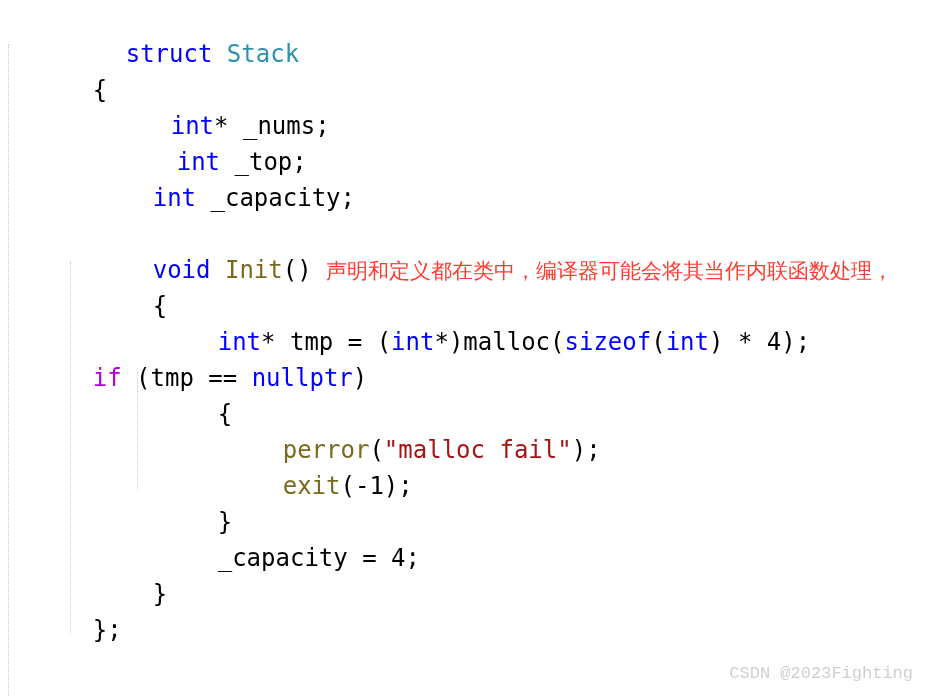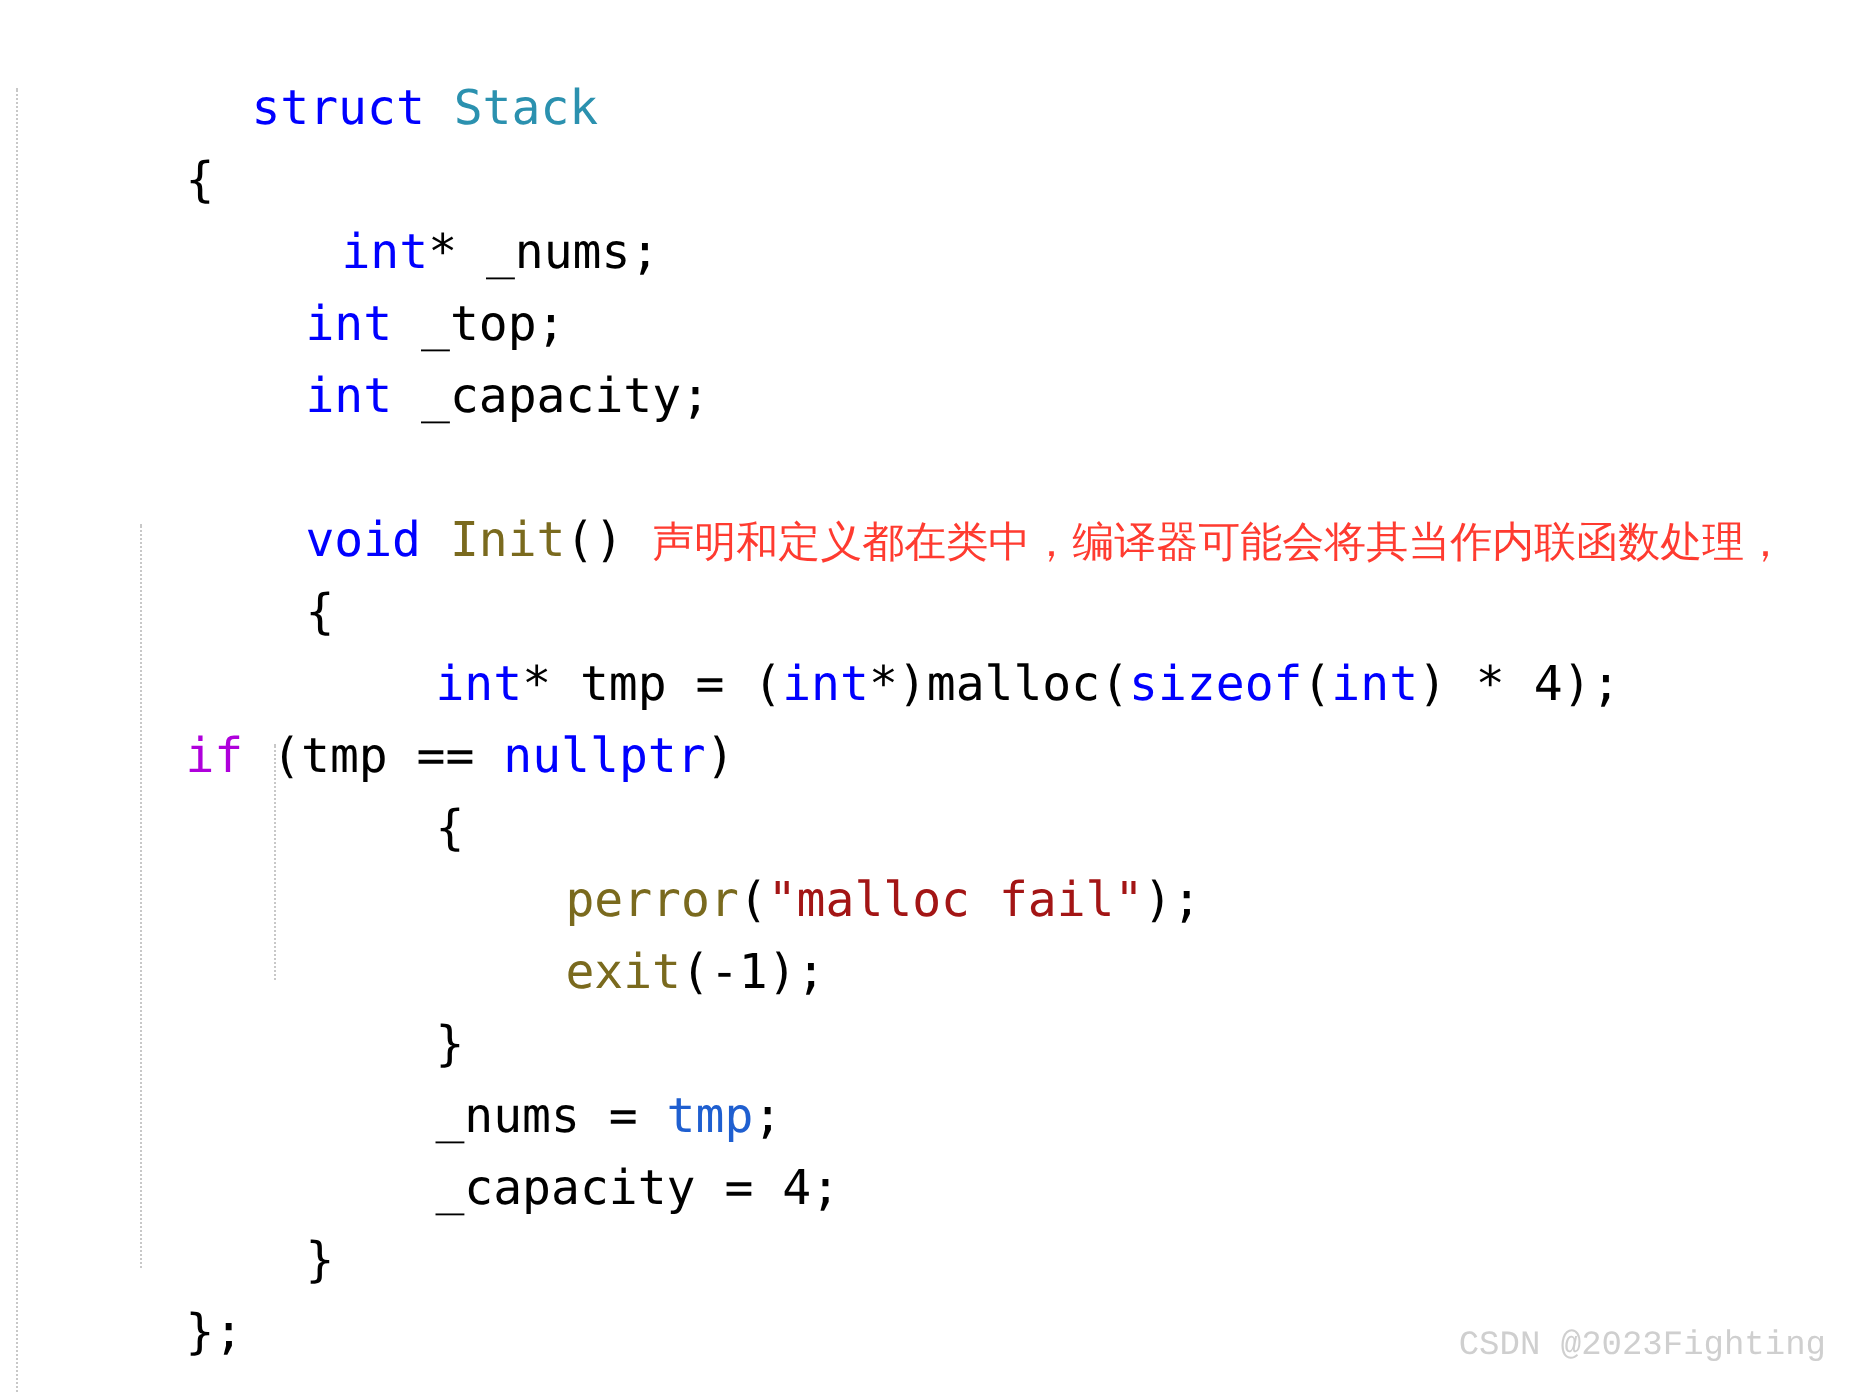"int _top;" div.line { padding-left: 66px -> 90px }
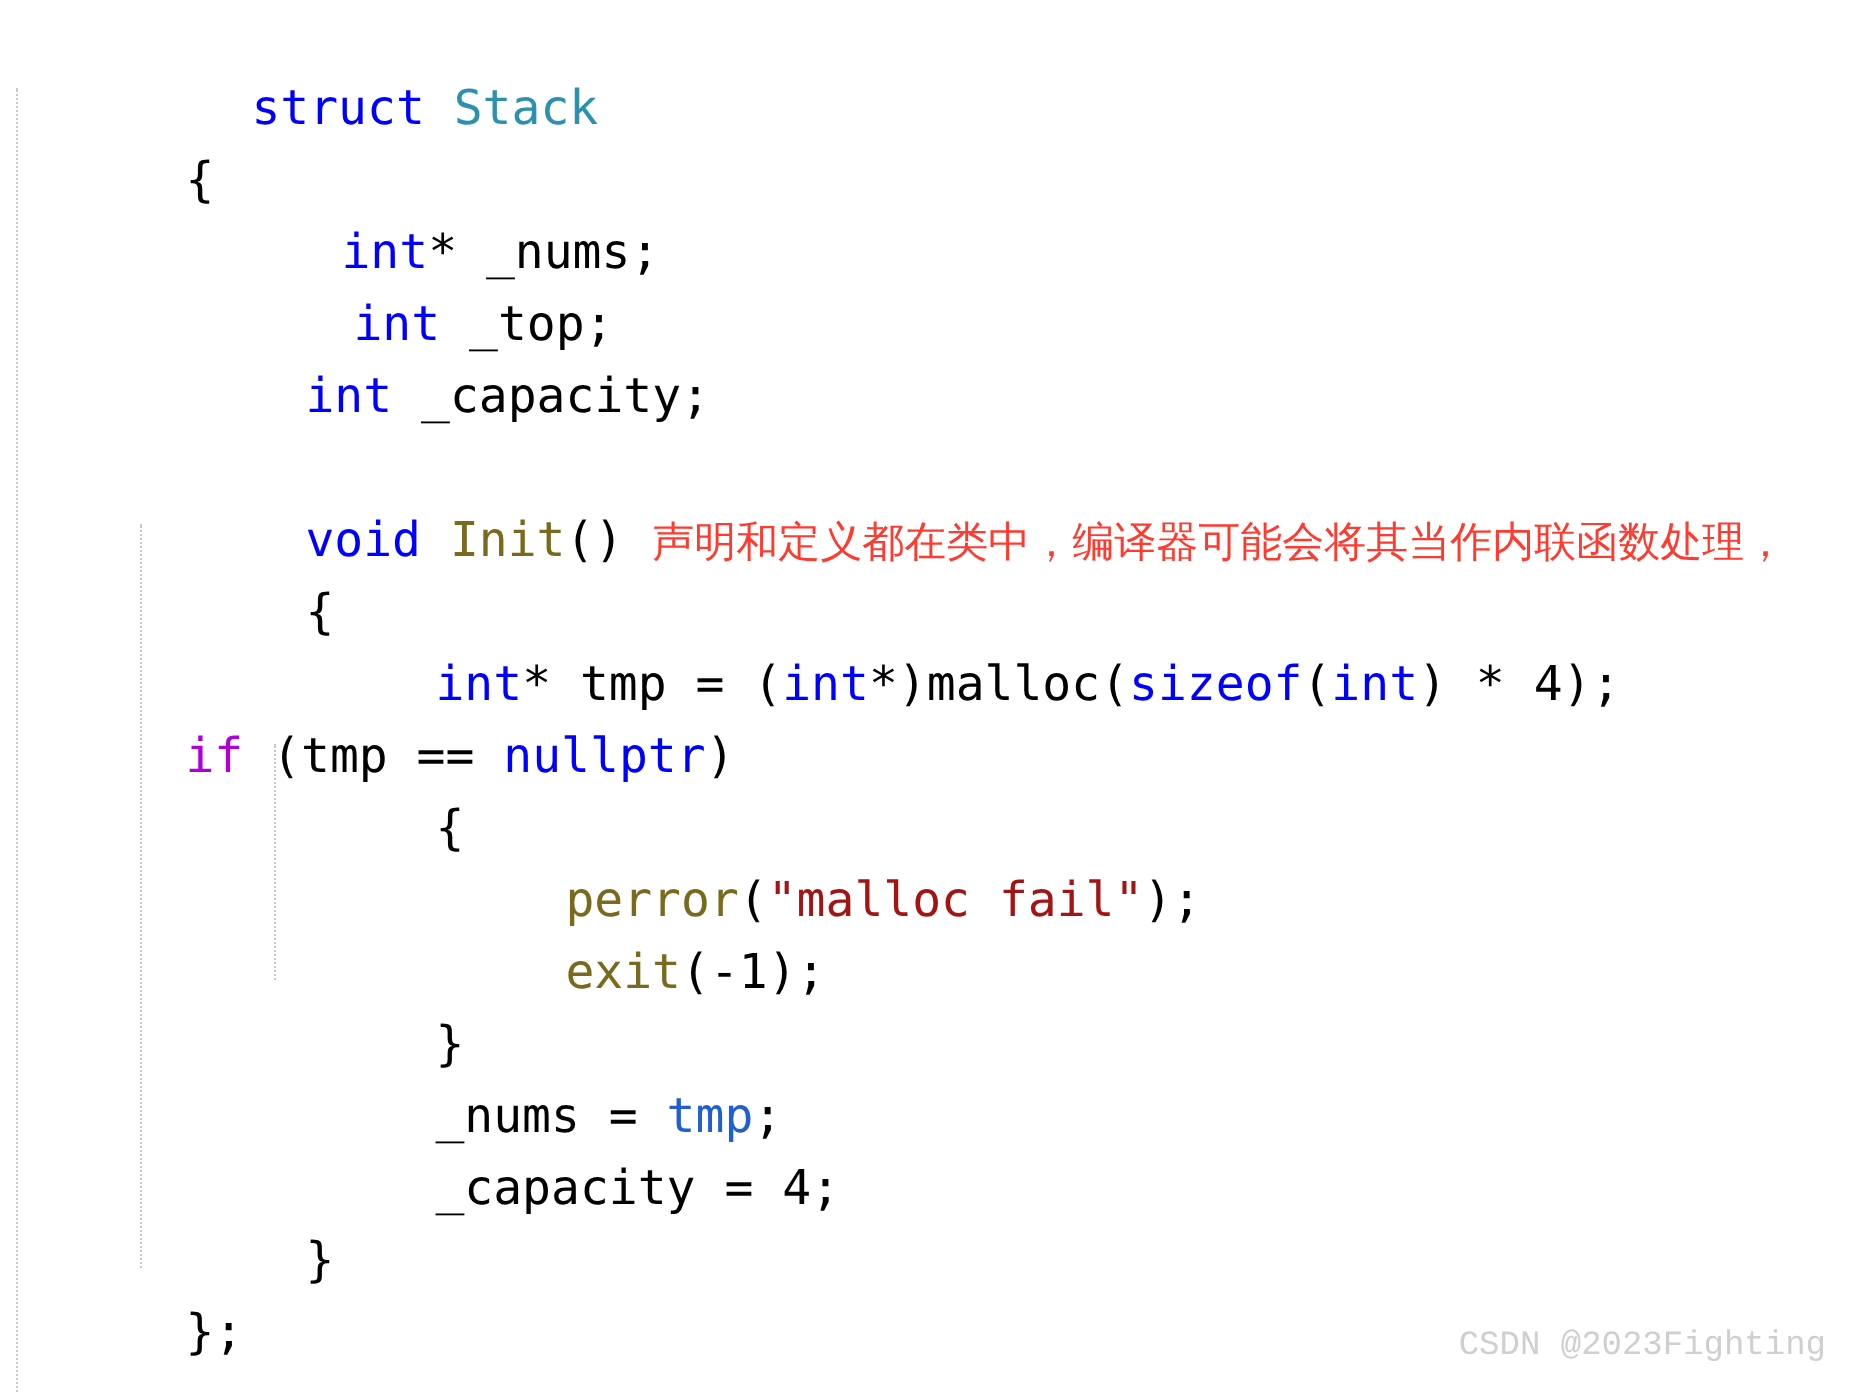"_nums = tmp;" div.line { html: <div> <span>_nums = </span><span>tmp</span><span>;</span> </div> -> none }
